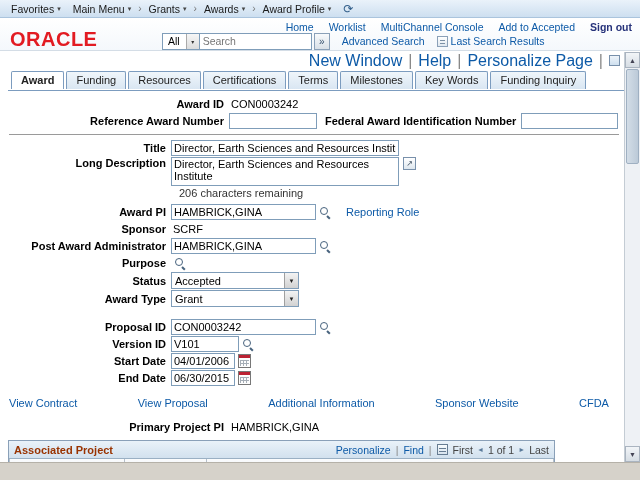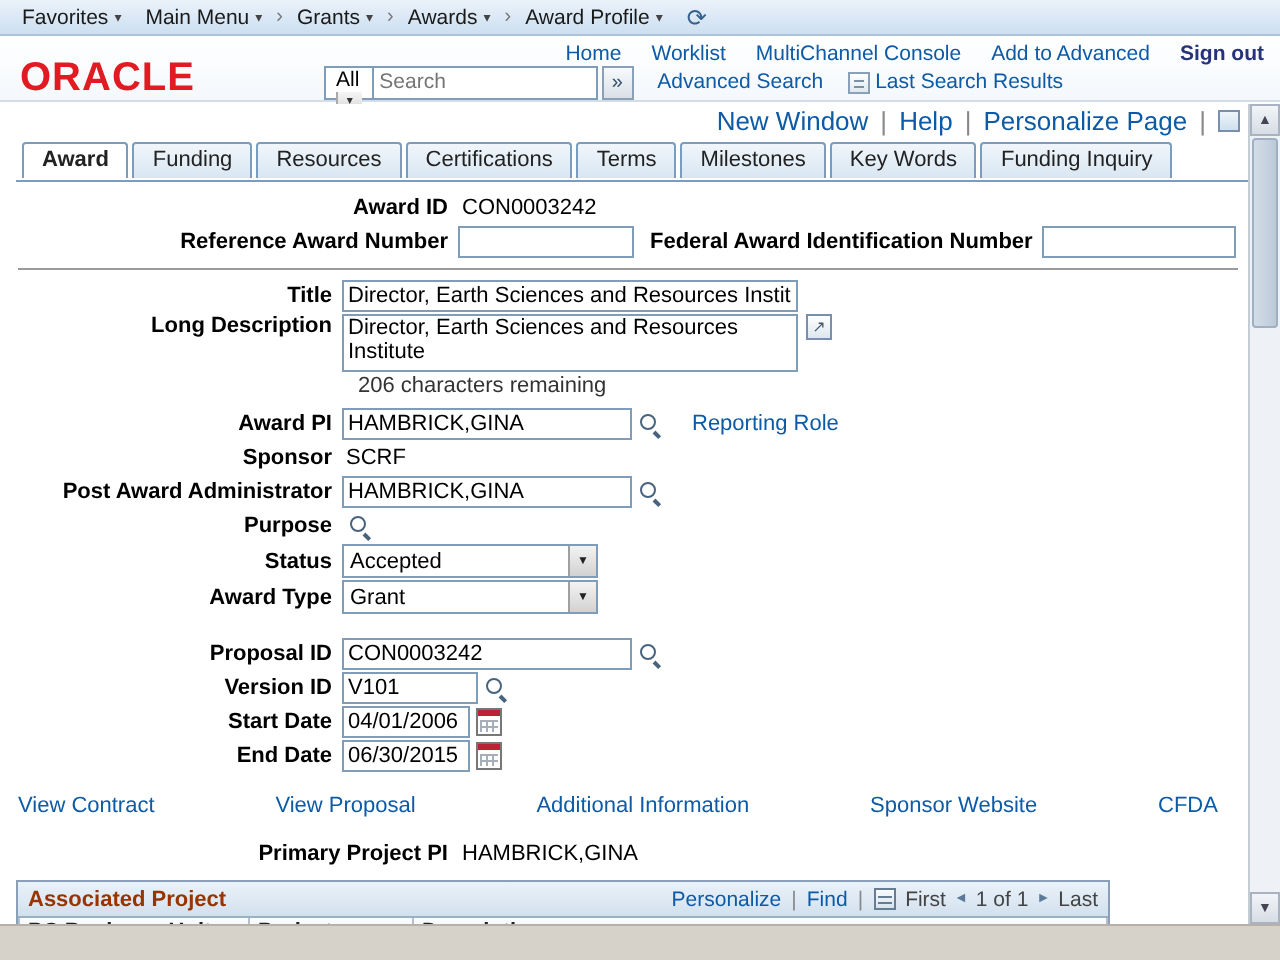"Add to Advanced" a { text: Advanced -> Accepted }
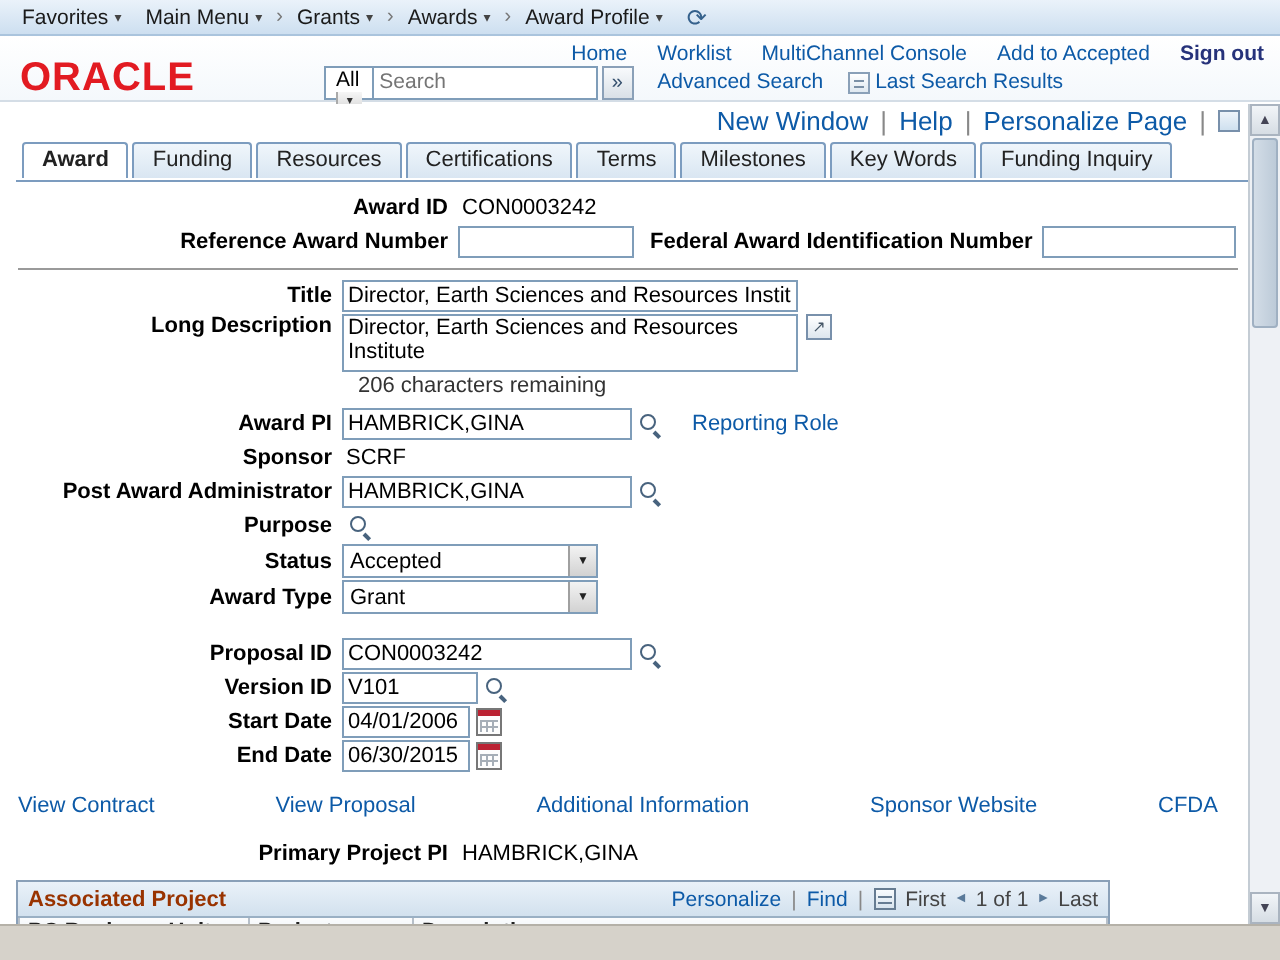"All" .scope { flex-direction: column -> none }
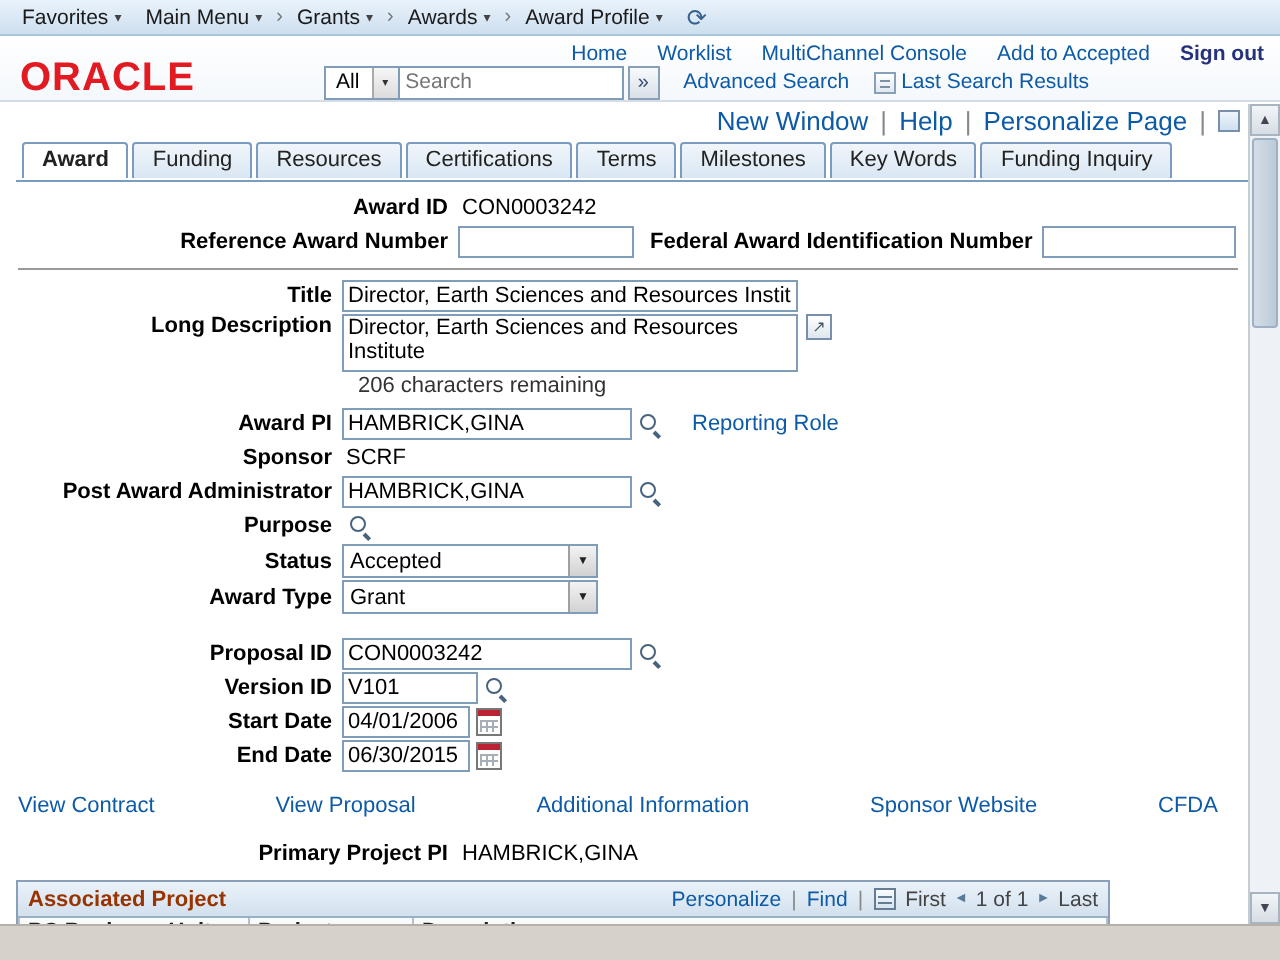"New Window" .page-actions { font-size: 13px -> 16px }
